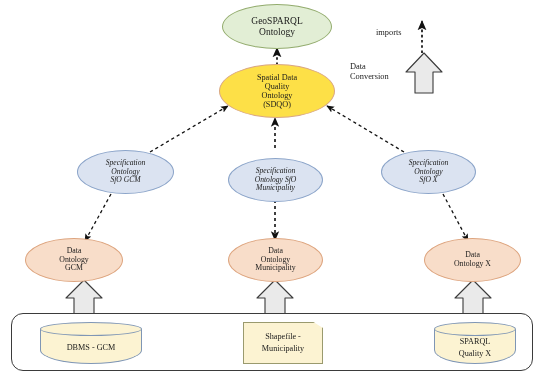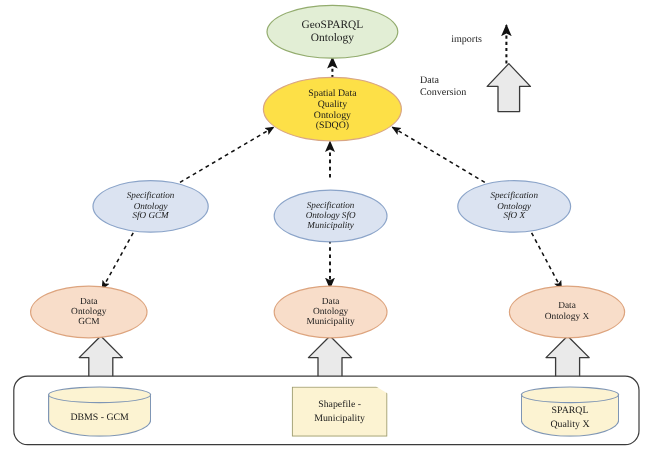"DBMS - GCM" div.cylinder { width: 86px -> 102px }
